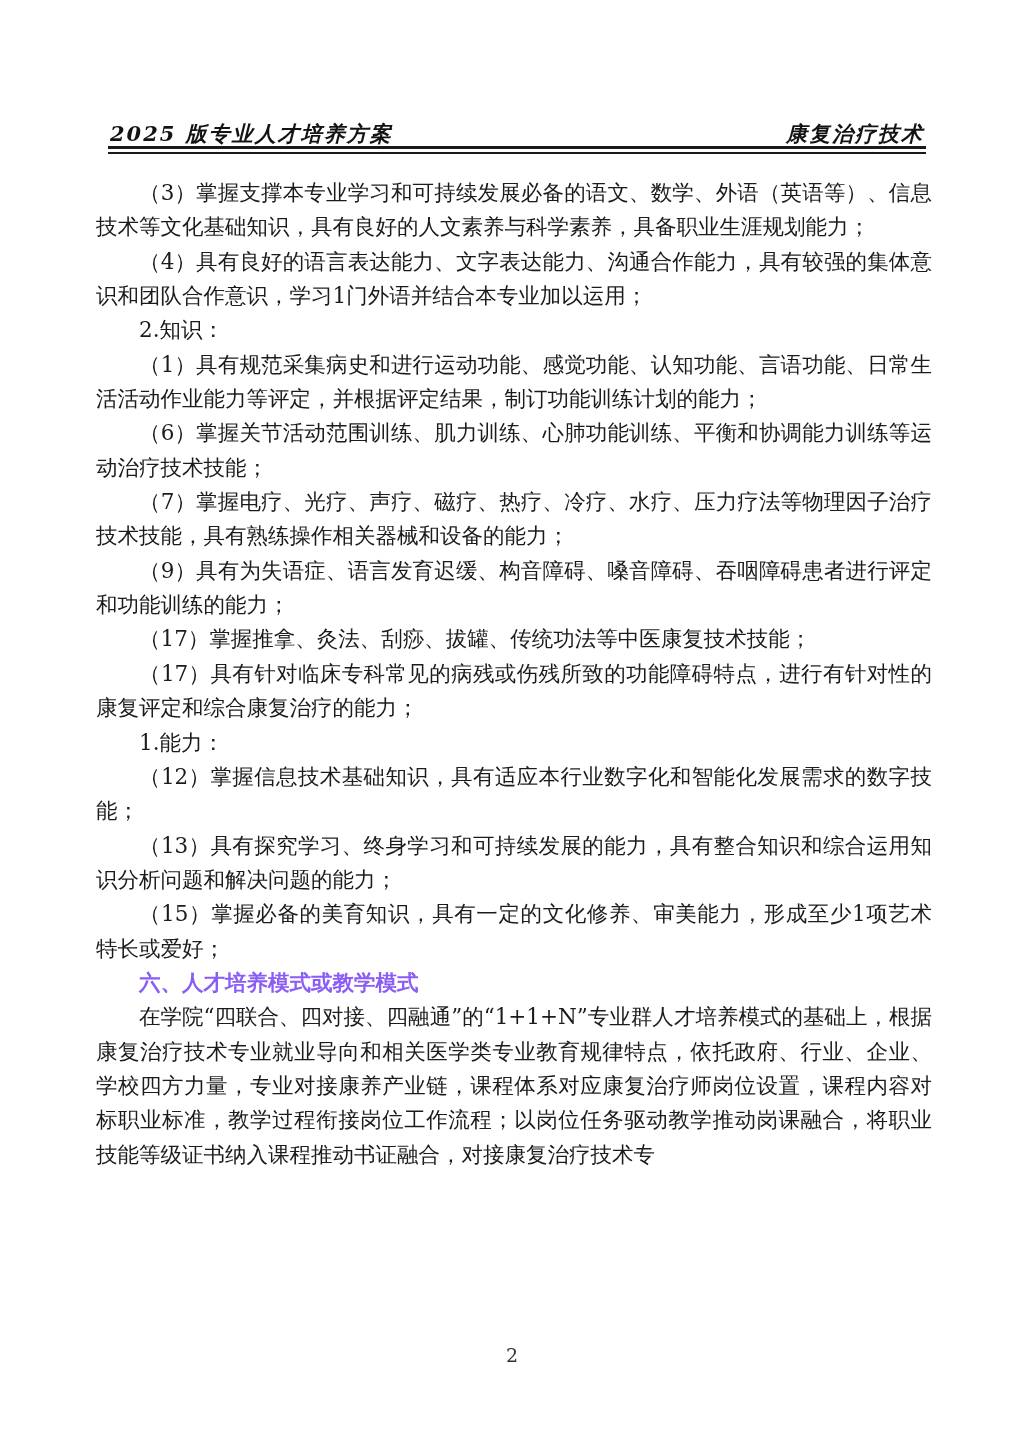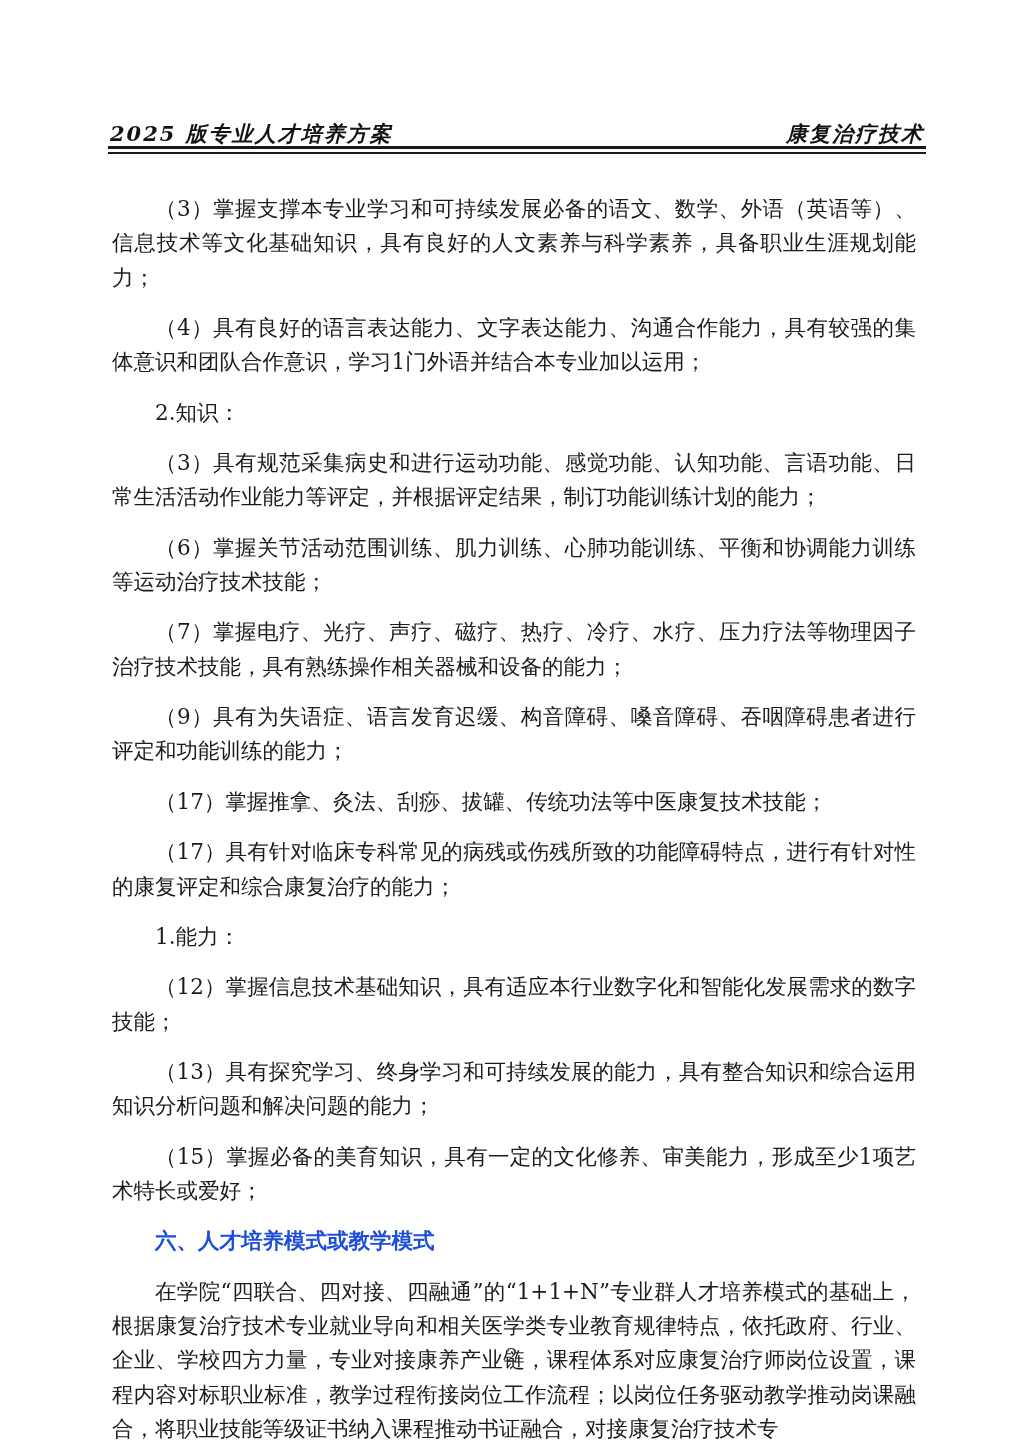"（3）掌握支撑本专业学习和可持续发展必备的语文、数学、外语（英语等）、信息技术等" .para { margin: 16px -> 0 }
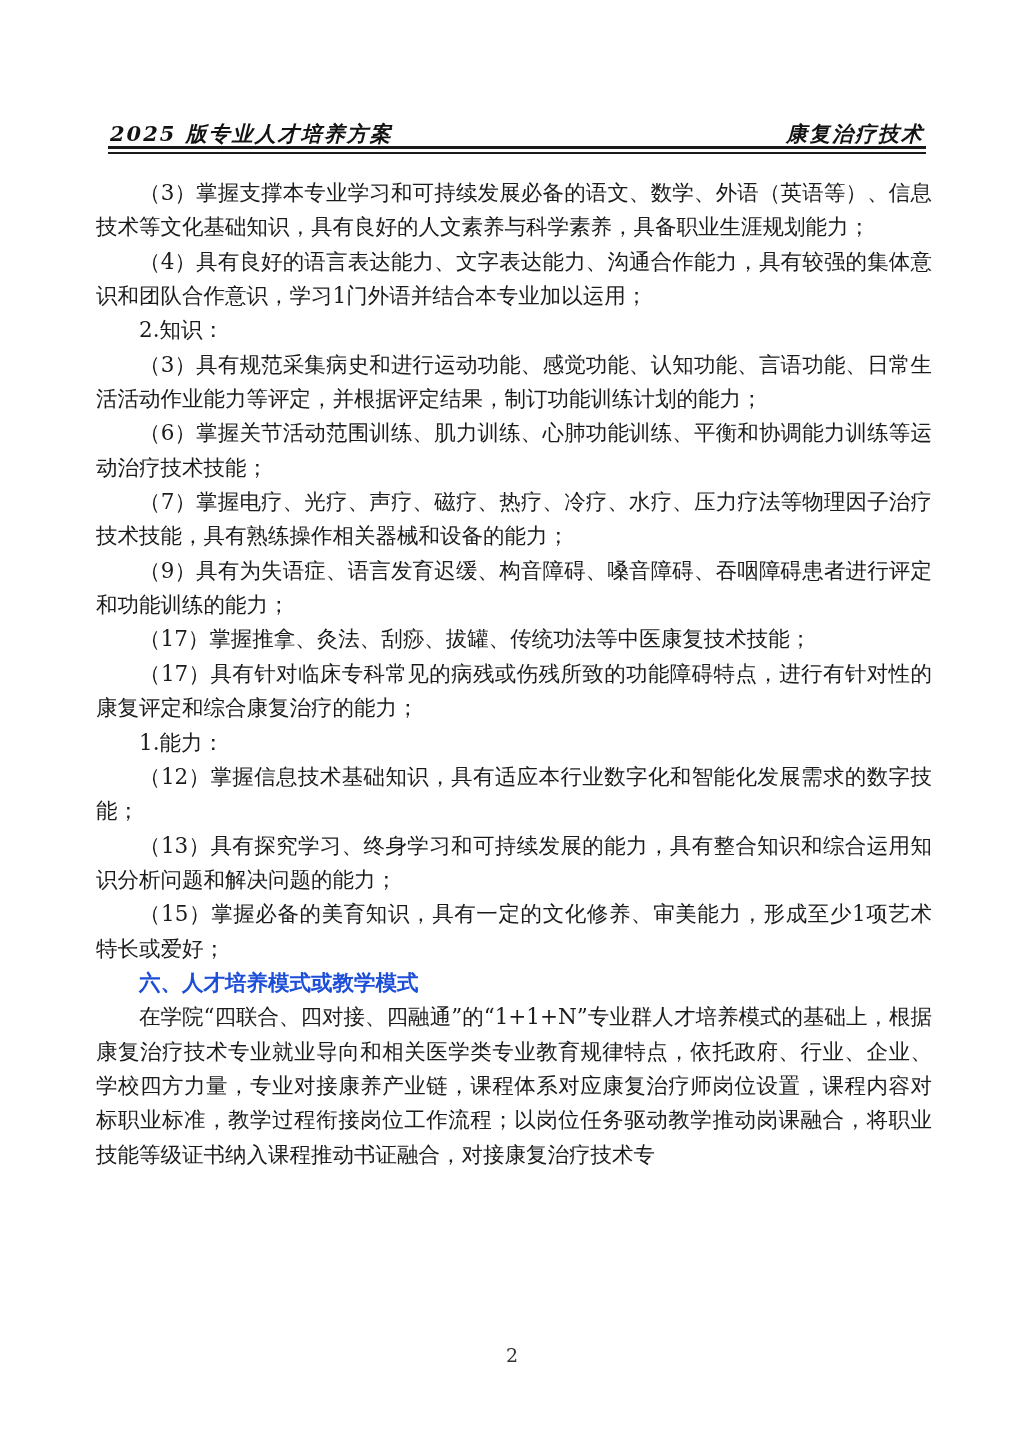"（3）具有规范采集病史和进行运动功能、感觉功能、认知功能、言语功能、日常生活活动" p.para { text: 3 -> 1 }
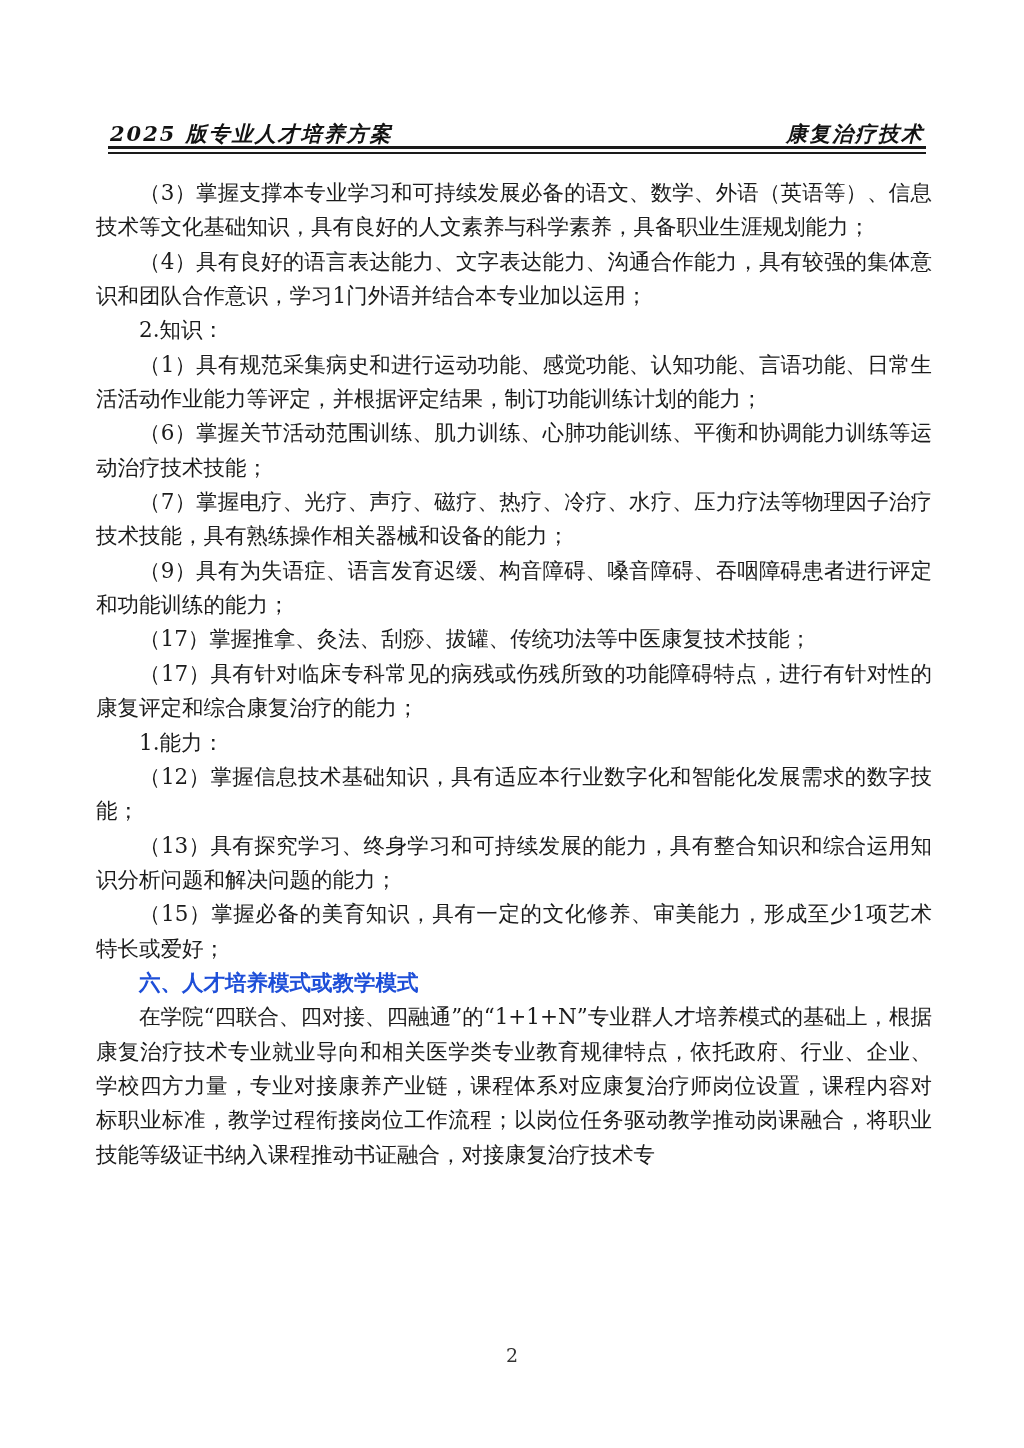"六、人才培养模式或教学模式" .para.heading { color: #1d4ed8 -> #8b5cf6 }
